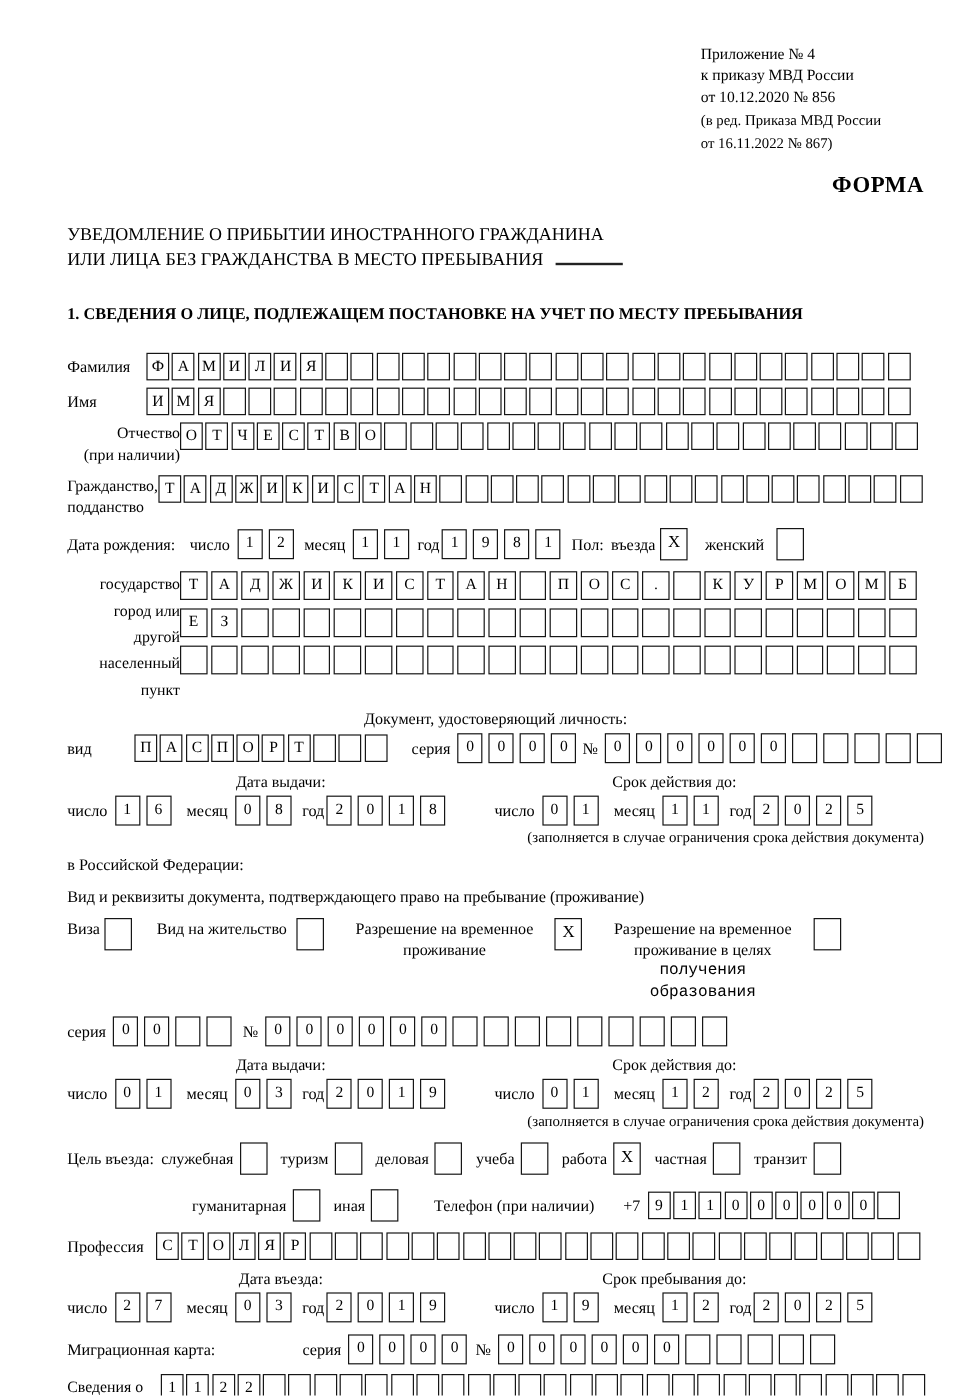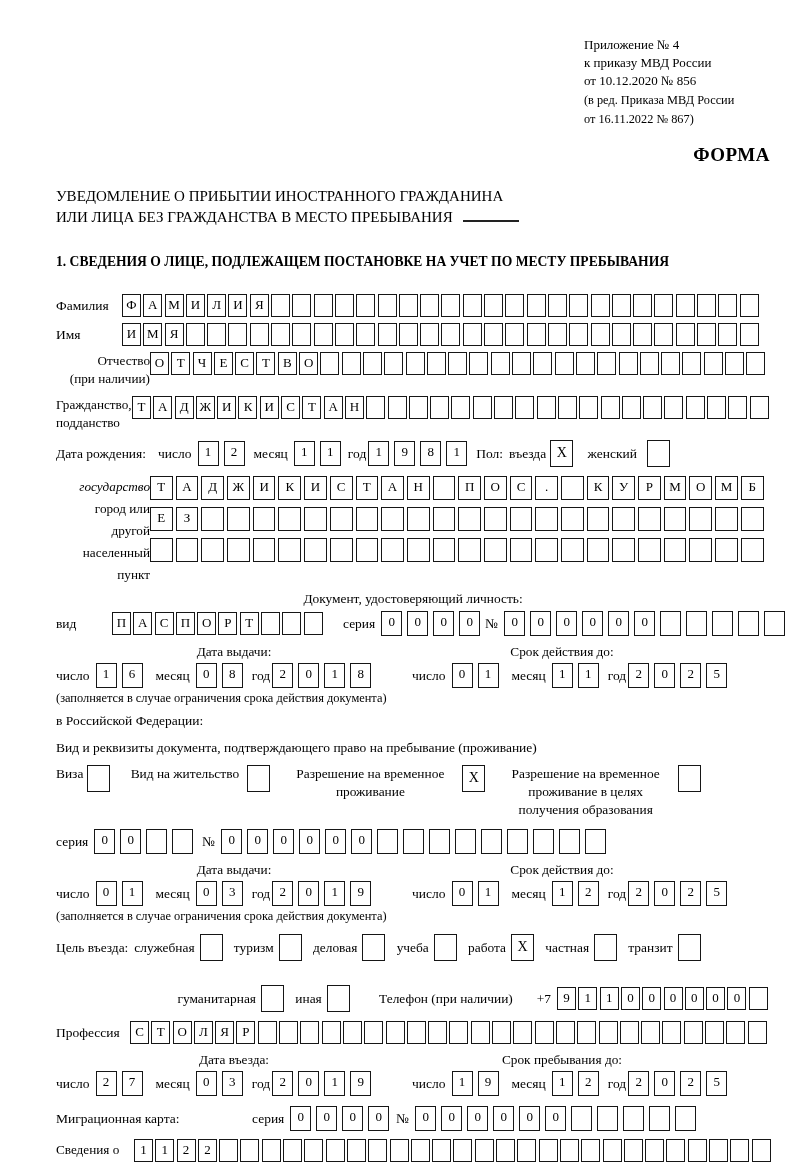"государство" span { font-style: italic -> none }
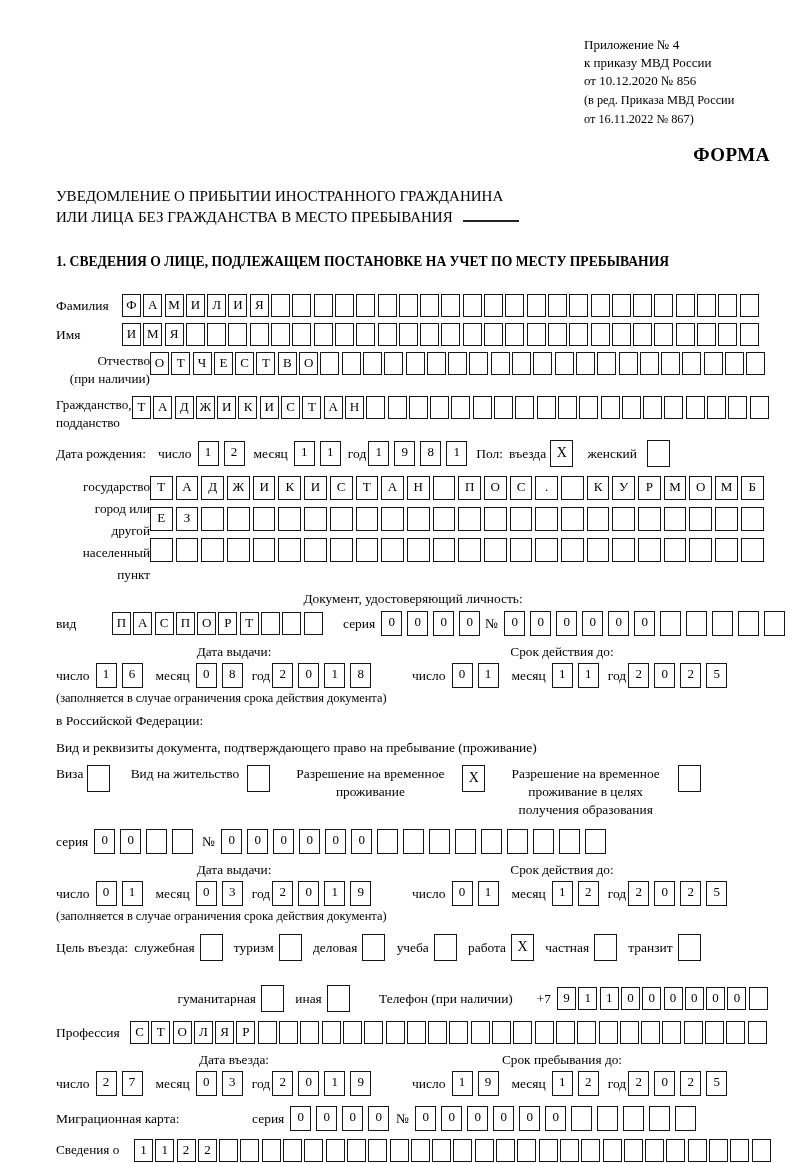"(заполняется в случае ограничения срока" .note { text-align: none -> right }
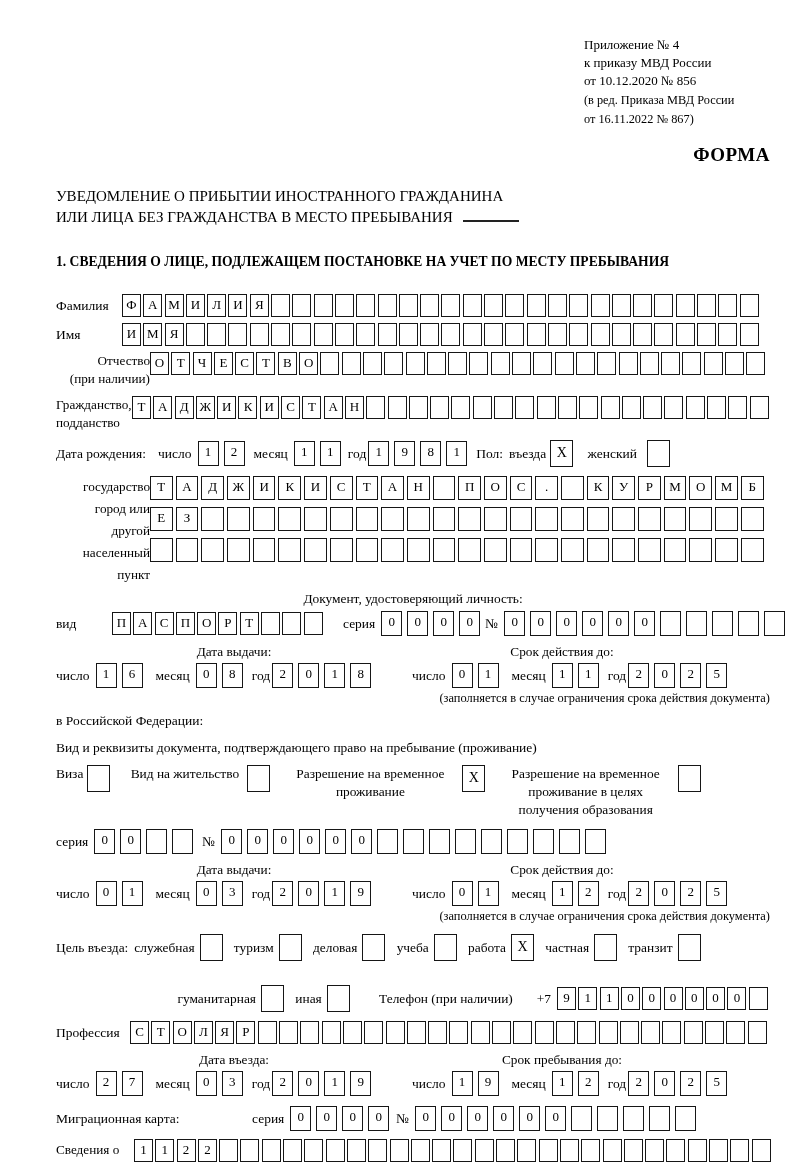"получения образования" span { font-family: none -> Liberation Mono, monospace }
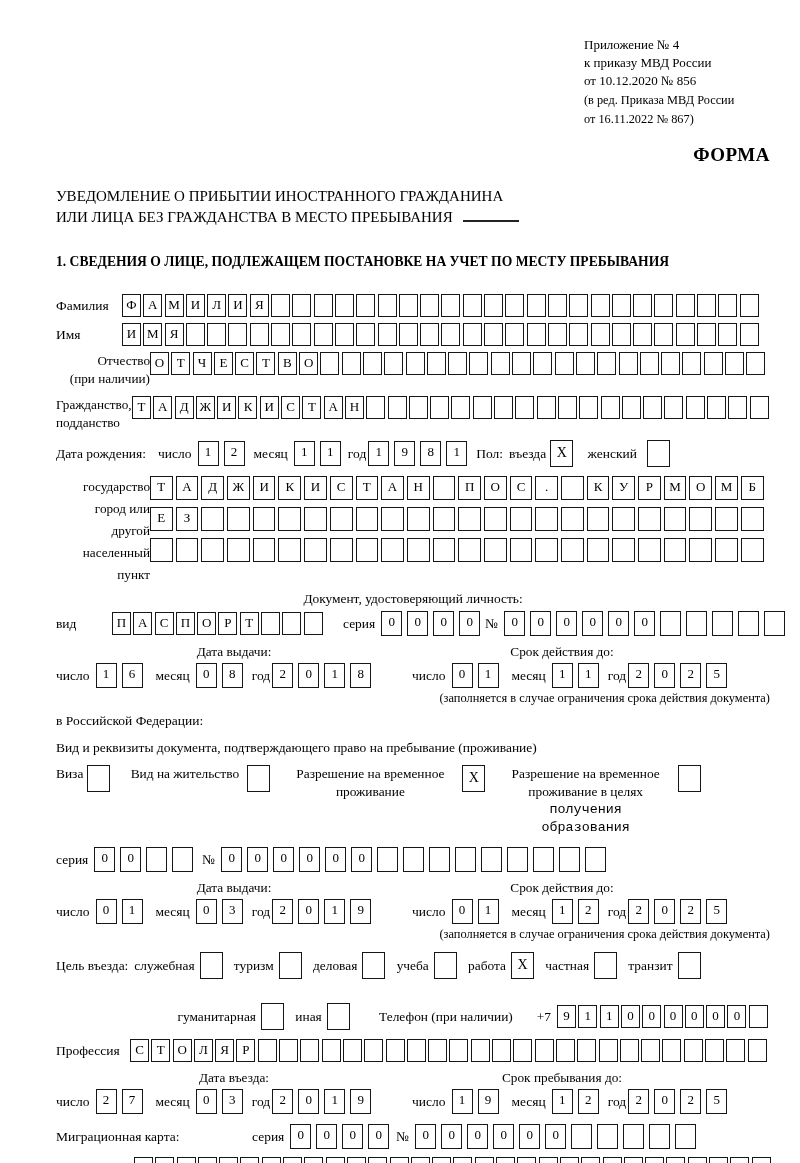"гуманитарная" div.purpose { justify-content: flex-end -> none; margin-top: 24px -> 12px }
